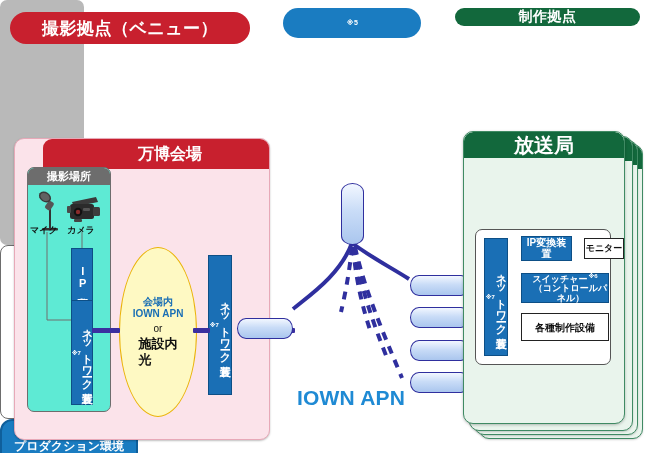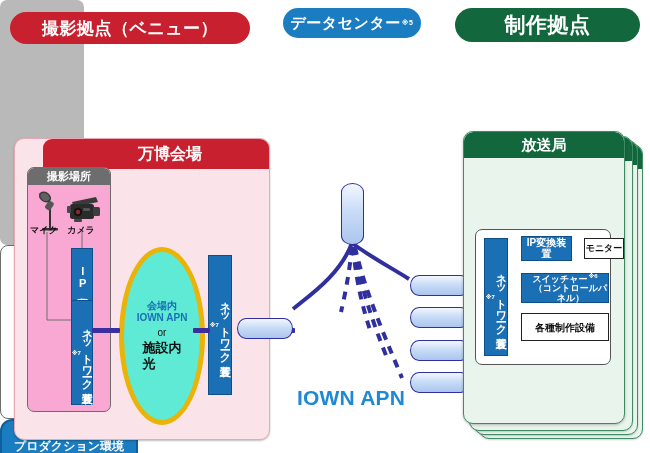"データセンター" span { html: <span>データセンター</span> -> none }
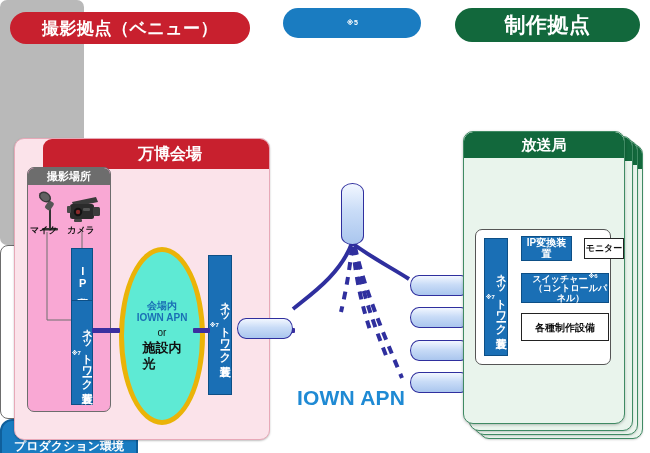"制作拠点" #pill-prod { font-size: 21px -> 14px; height: 34px -> 18px }
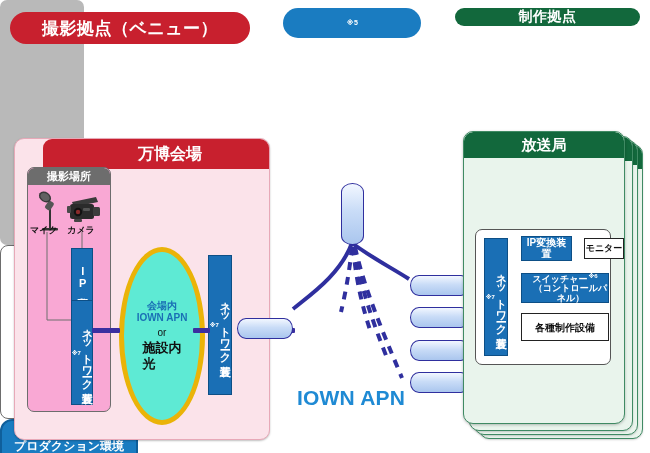"放送局" #bc-card .card-hdr { font-size: 15px -> 20px }
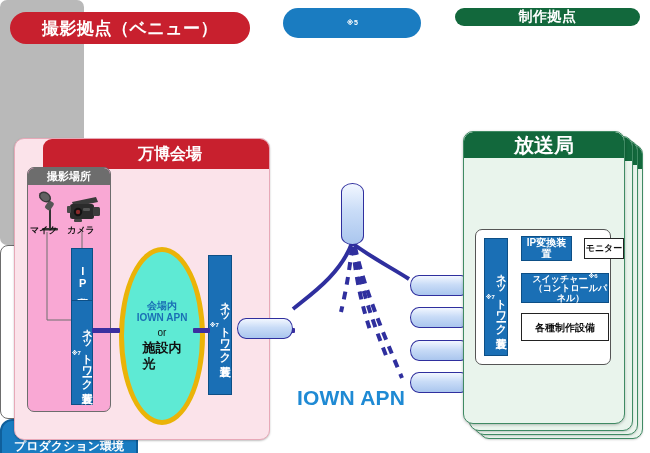"撮影場所" #shoot-card { background: #f9a8d4 -> #5eead4 }
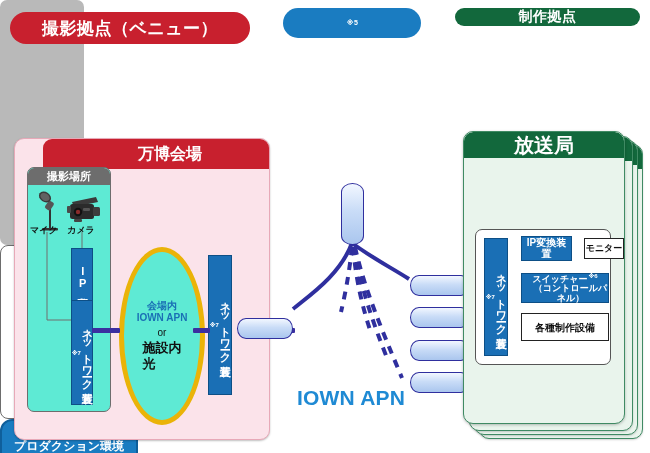"会場内" #venue-ellipse { background: #5eead4 -> #fef9c3; border: 5px solid #eab308 -> 1px solid #eab308 }
